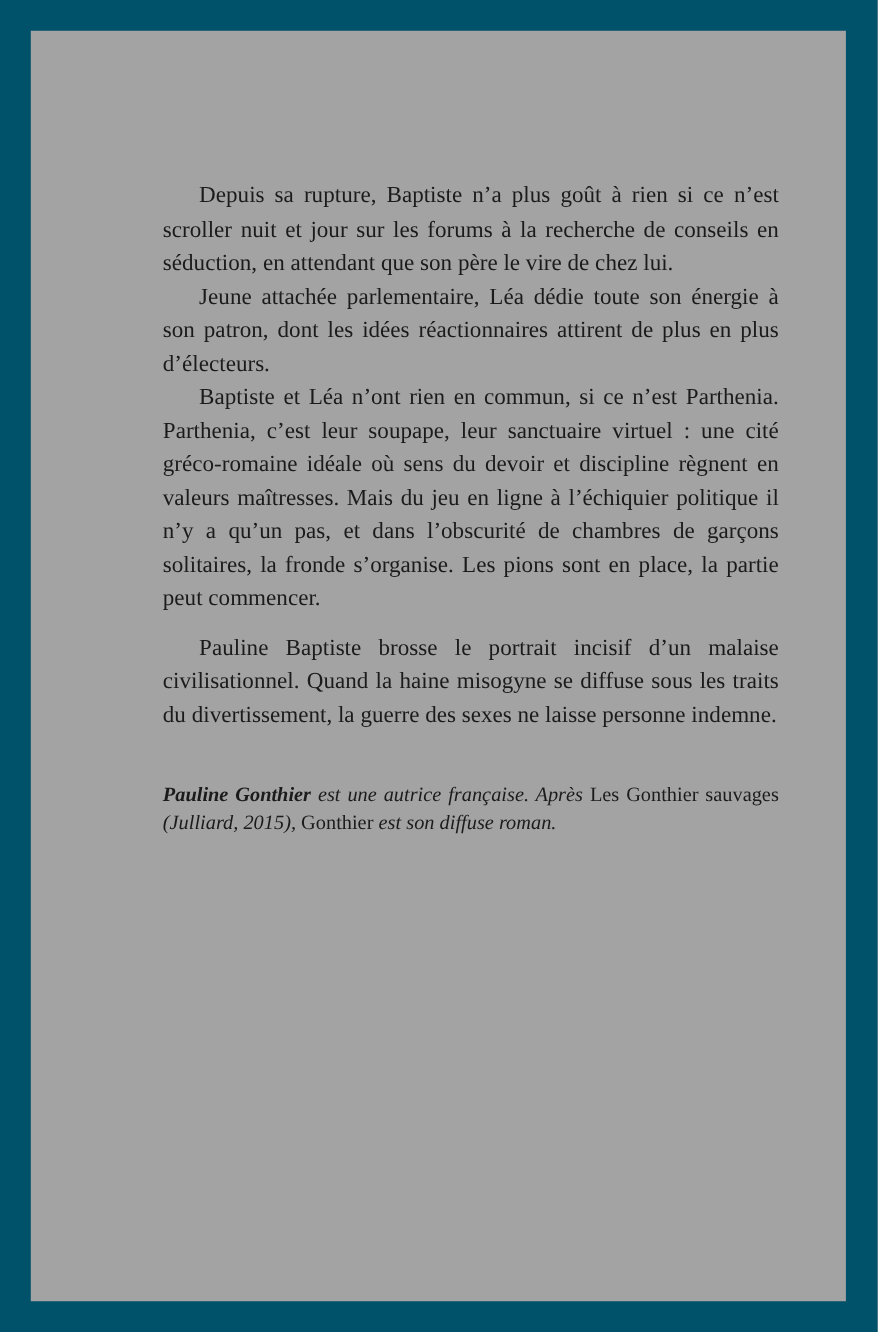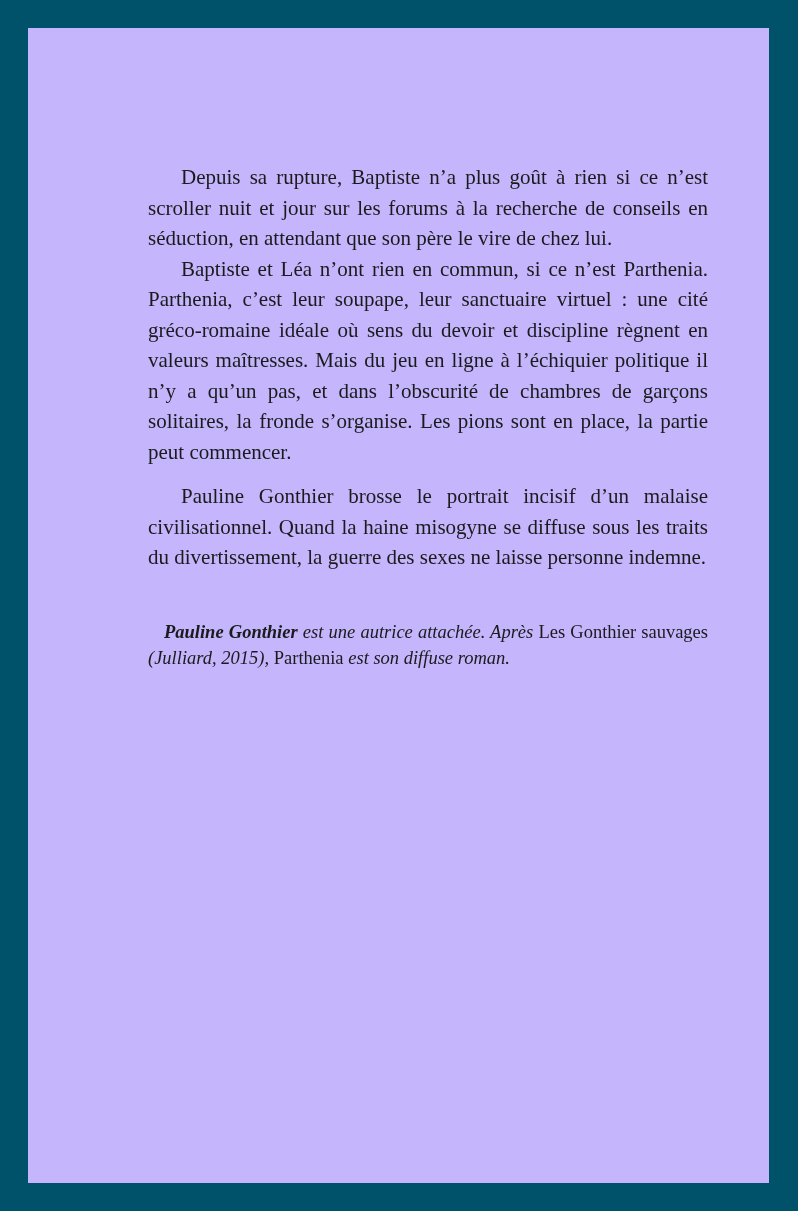"Depuis sa rupture, Baptiste n’a" .frame { background: #c4b5fd -> #a3a3a3 }
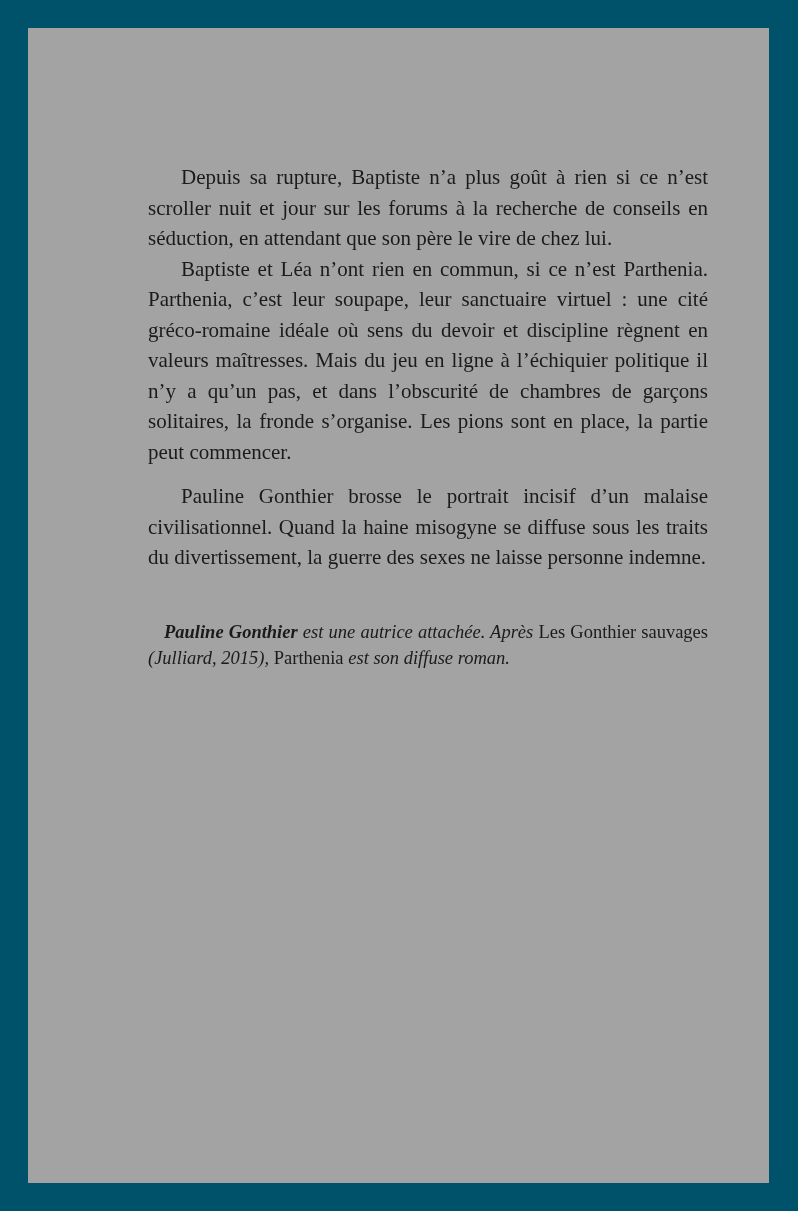"Jeune attachée parlementaire, Léa dédie" p.body { html: none -> <p>Jeune attachée parlementaire, Léa dédie toute son énergie à son patron, dont les idées réactionnaires attirent de plus en plus d’électeurs.</p> }
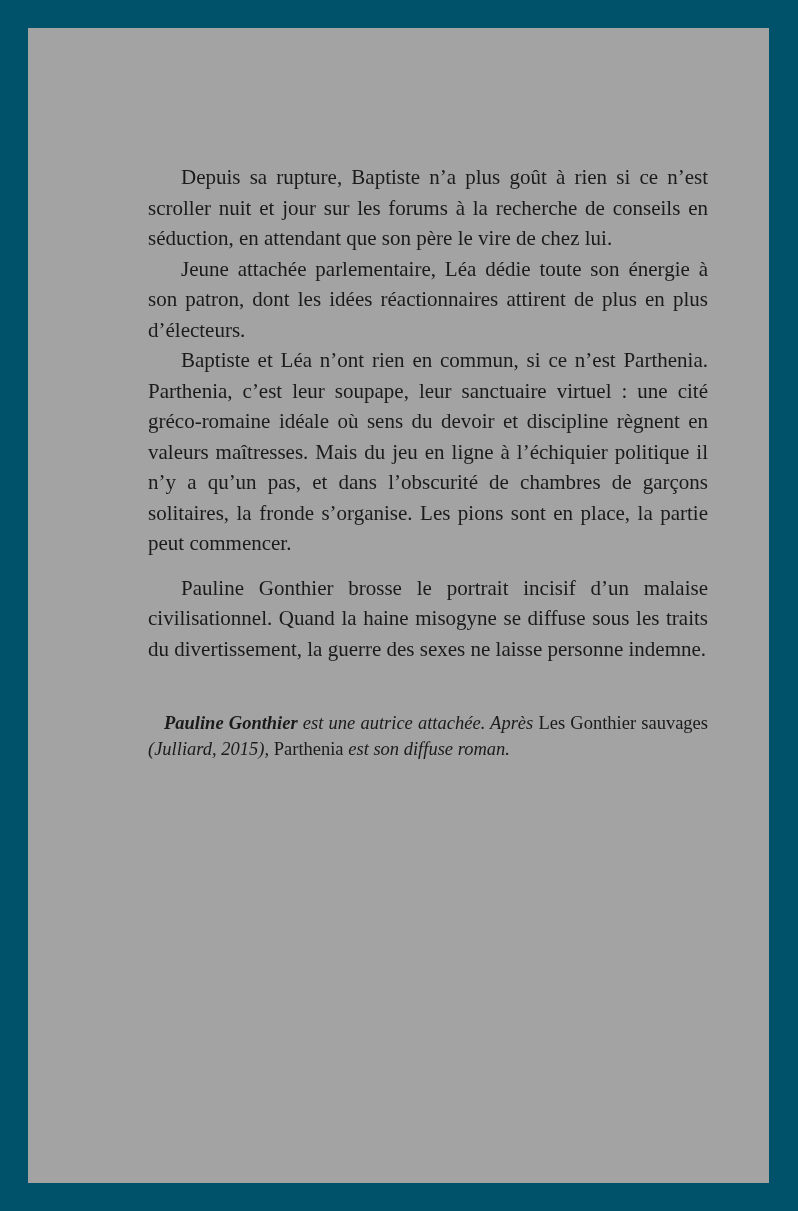"Pauline Gonthier brosse le portrait" p.body { text: Gonthier -> Baptiste }
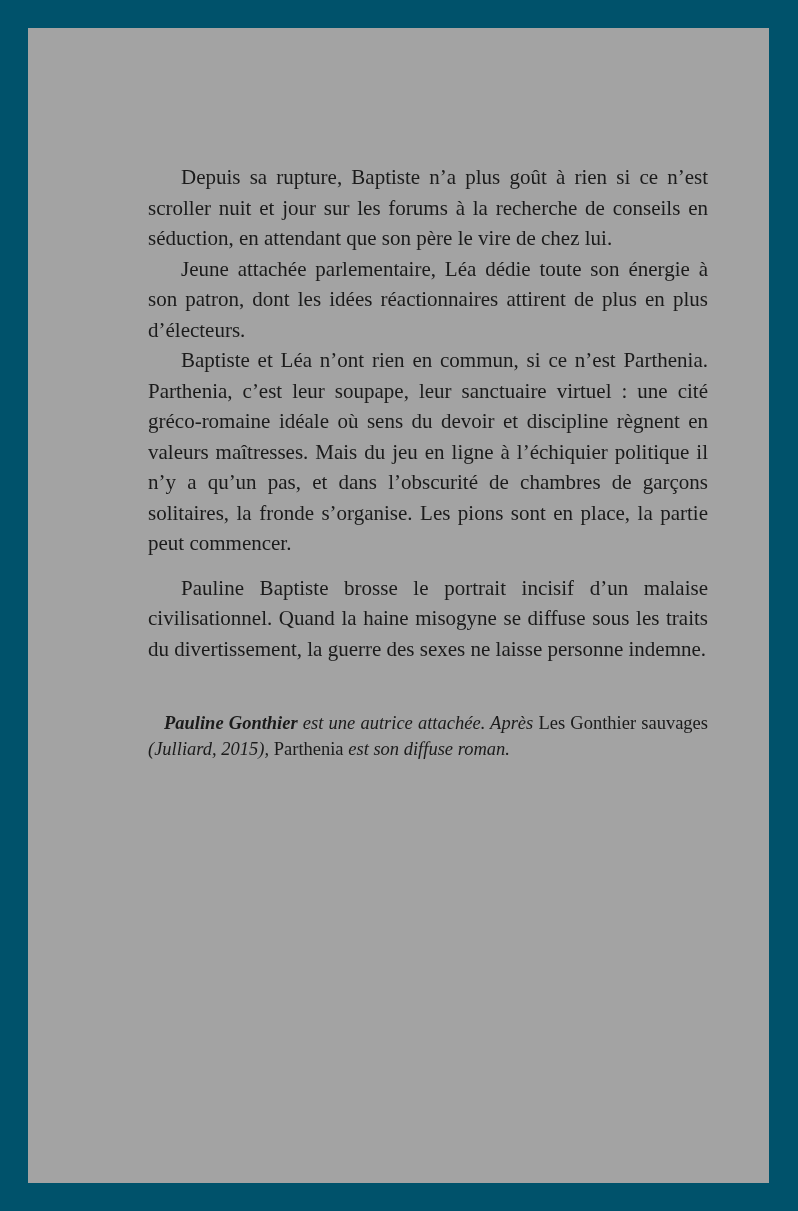"Pauline Gonthier" .seg.bold { margin-left: 16px -> none }
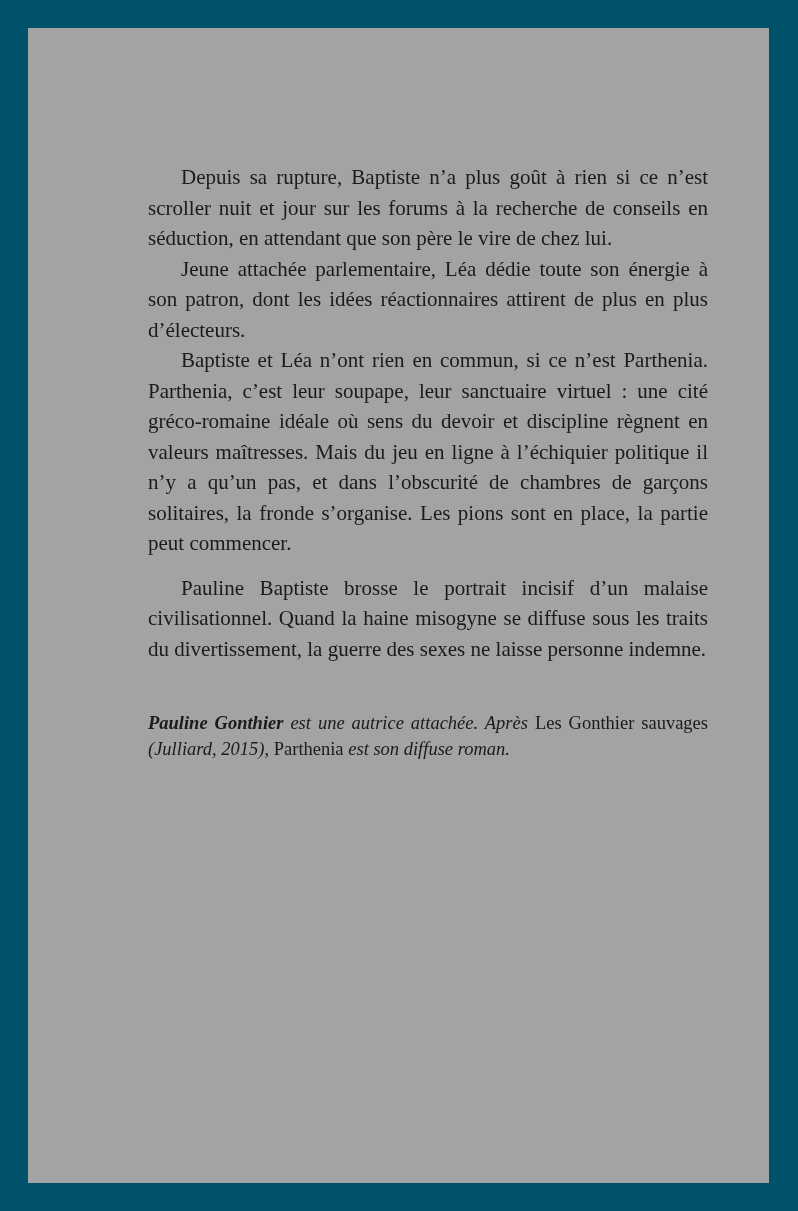"est une autrice attachée. Après" span.seg { text: attachée -> française }
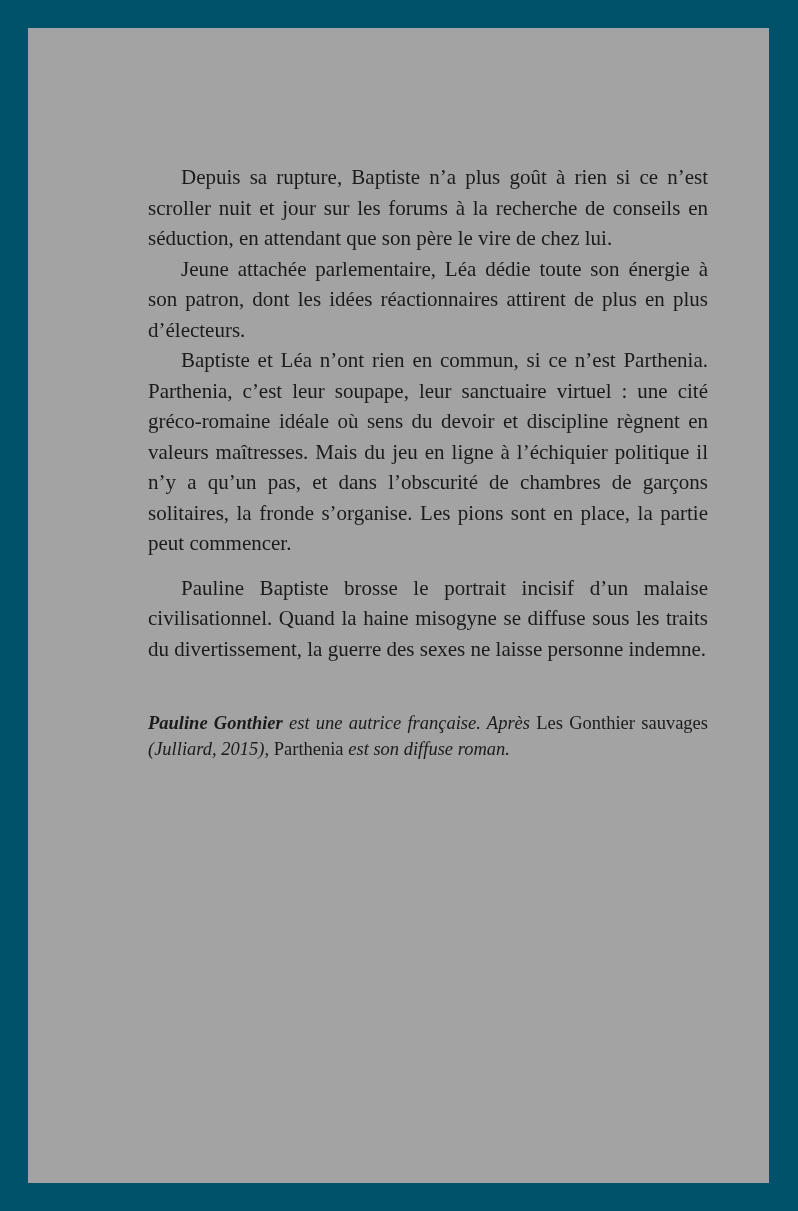"Parthenia" span.seg { text: Parthenia -> Gonthier }
